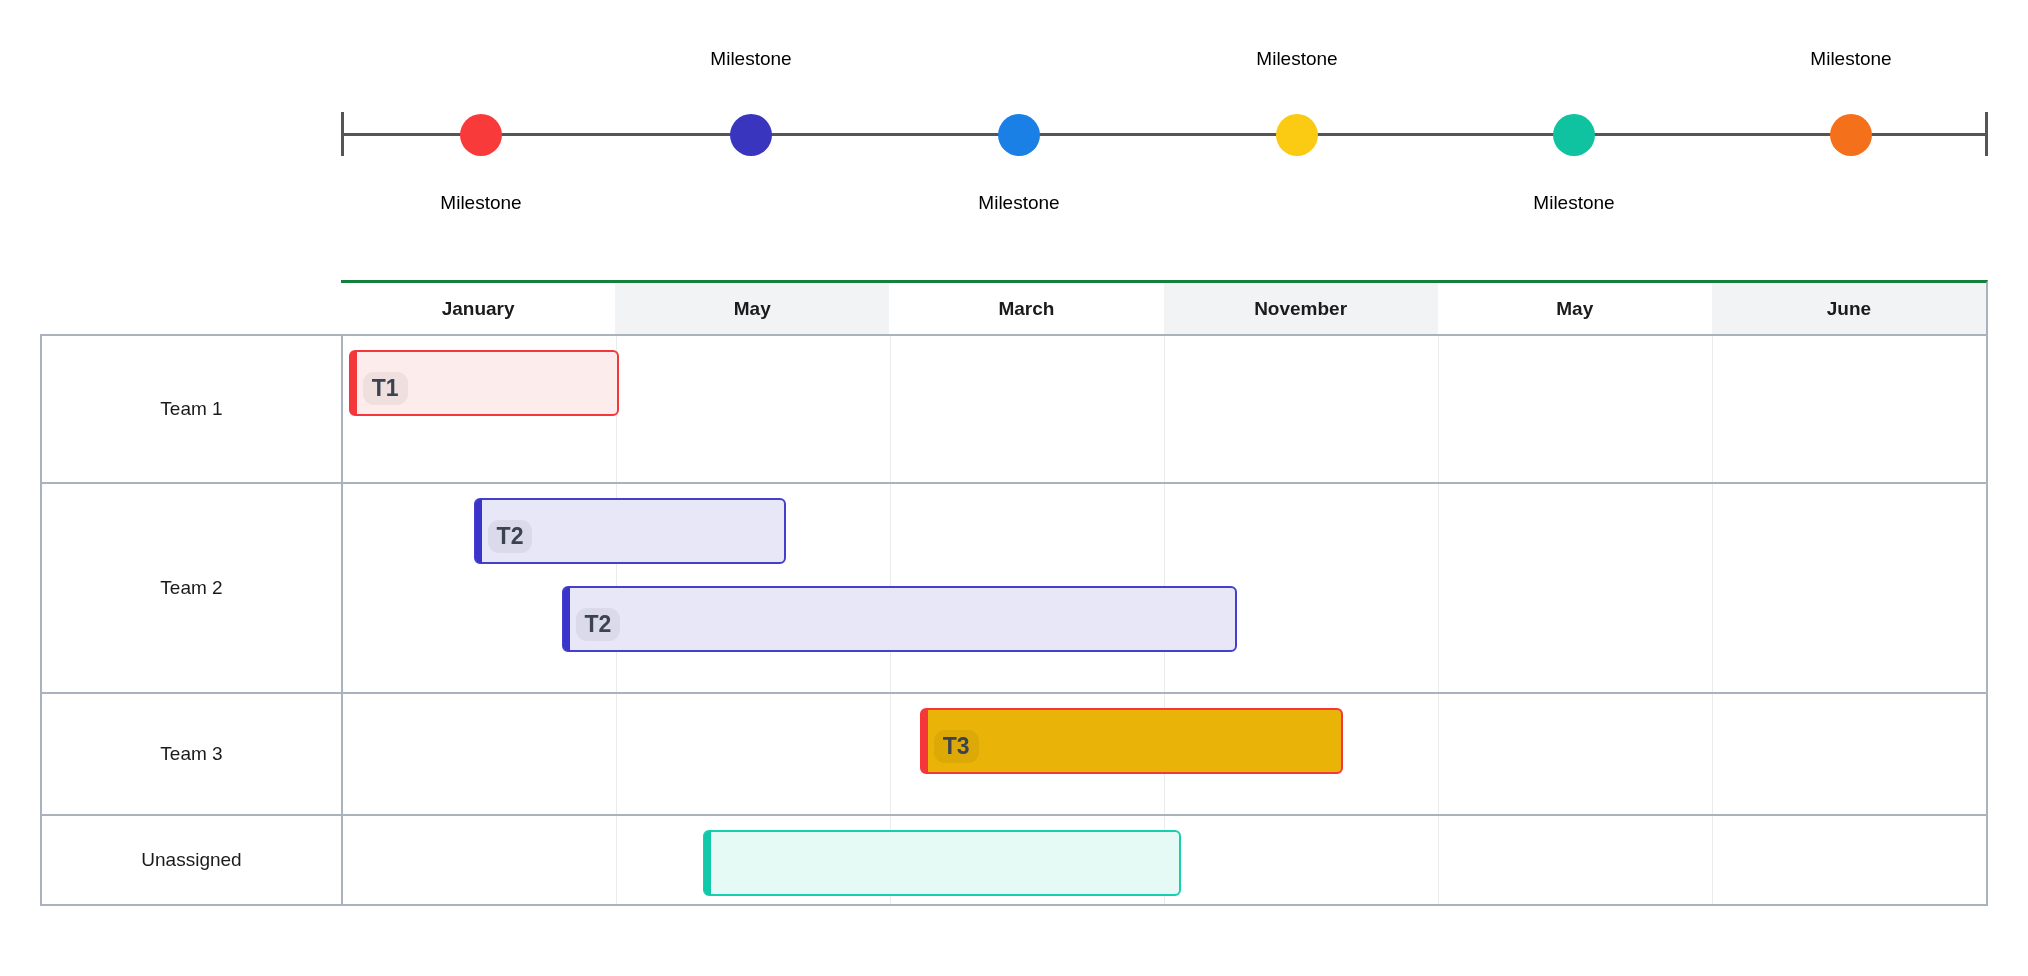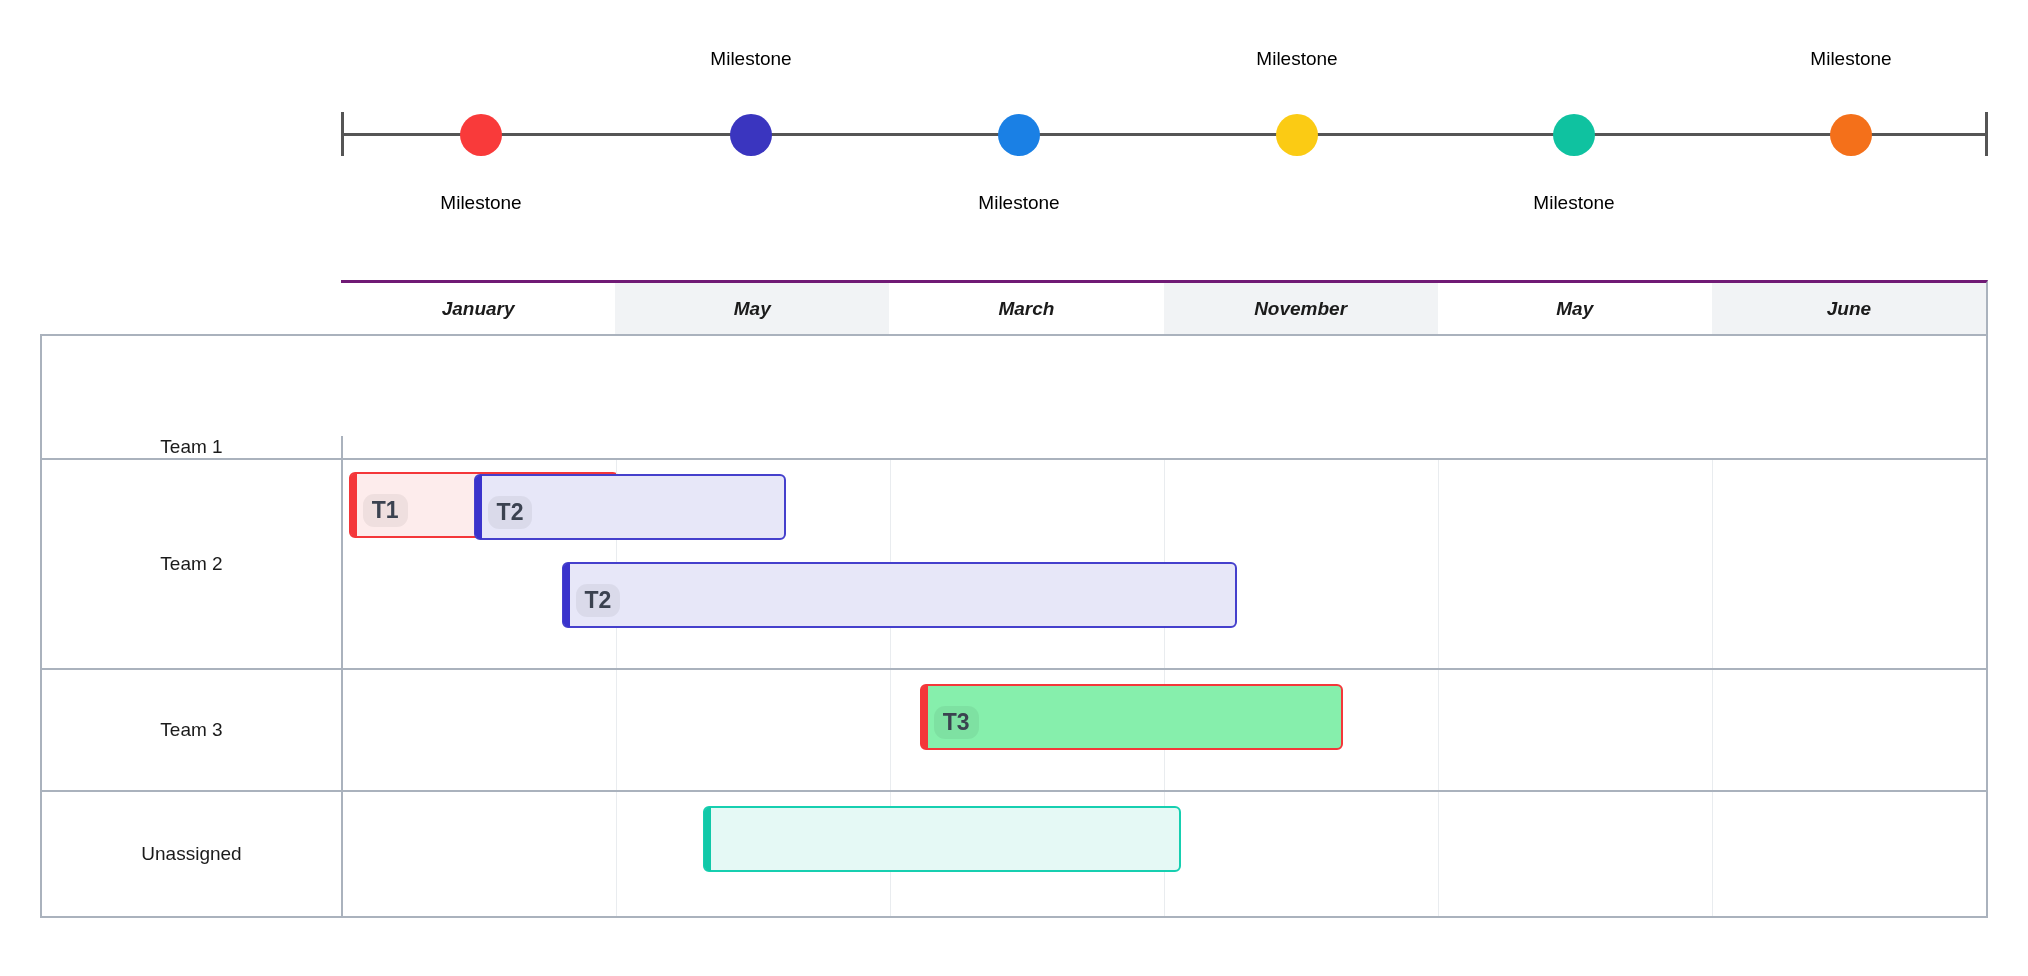"January" .header-row { border-top: 3px solid #701a75 -> 3px solid #15803d; font-style: italic -> none }
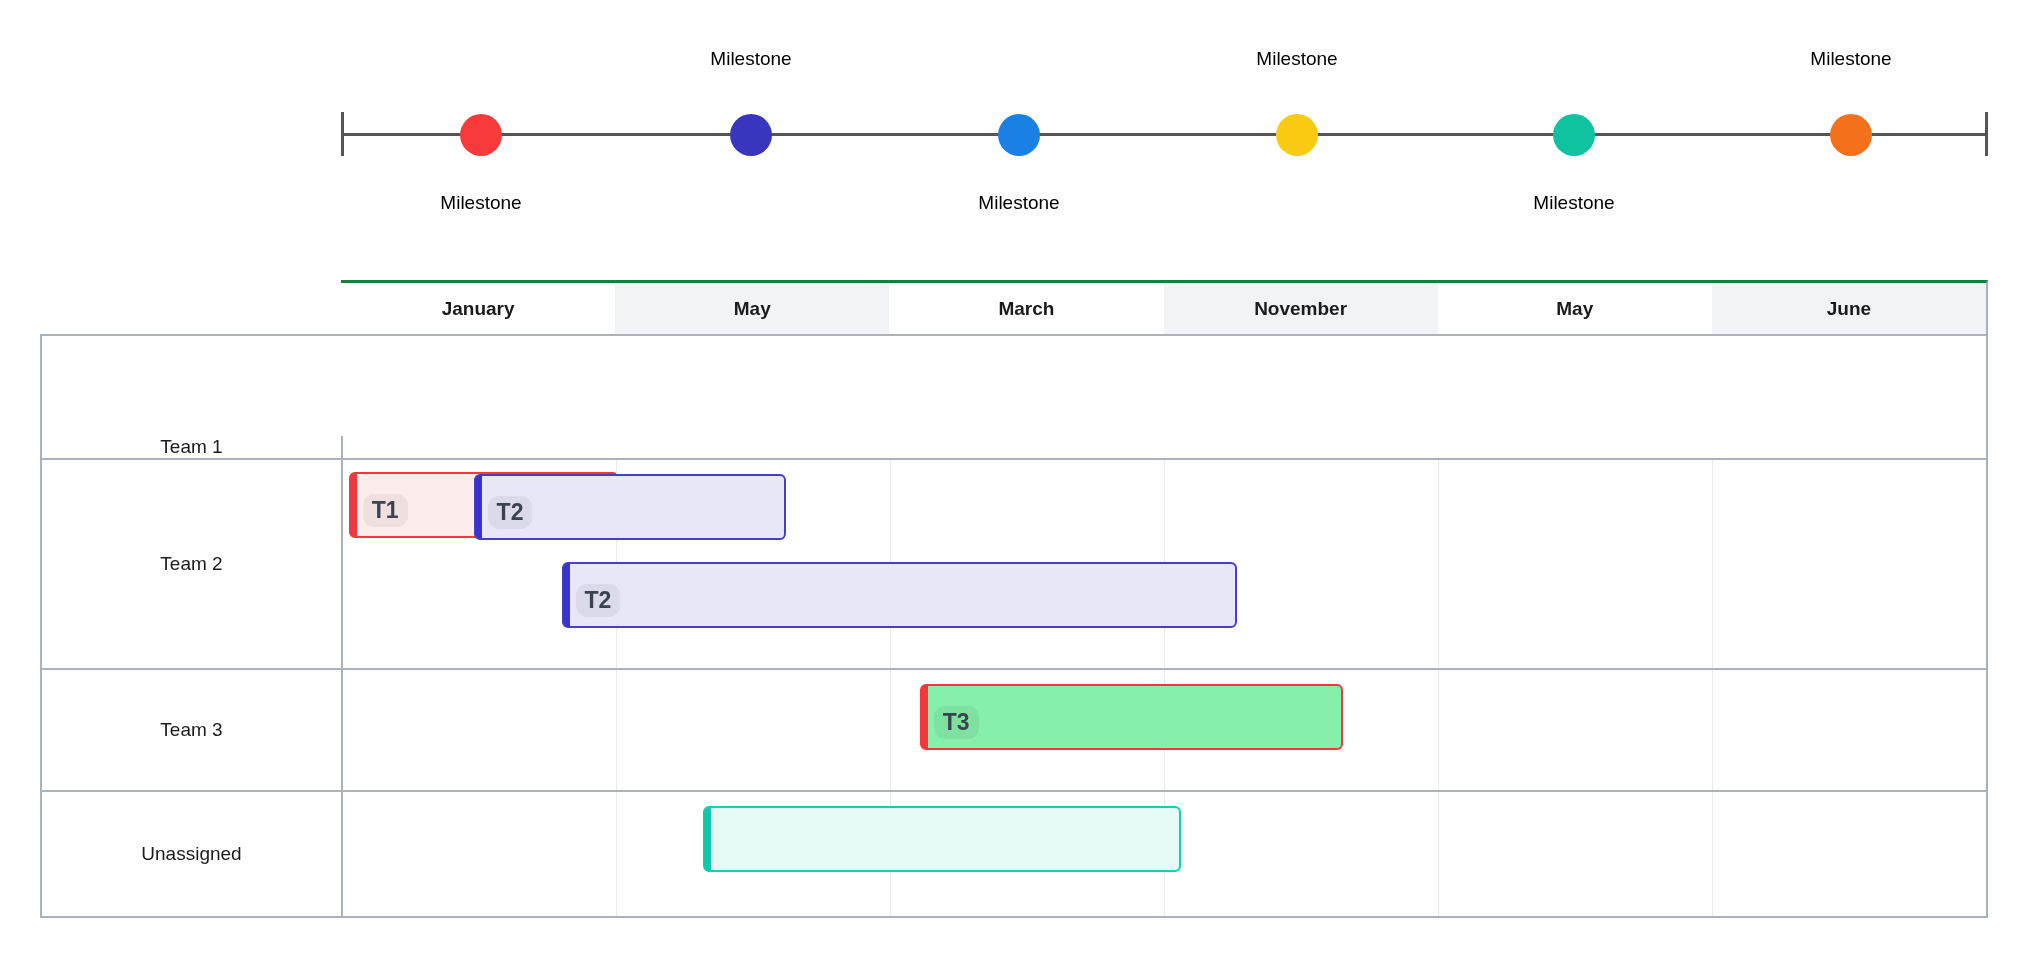"Team 1" div.gantt-row { align-items: flex-end -> none; height: 124px -> 148px }
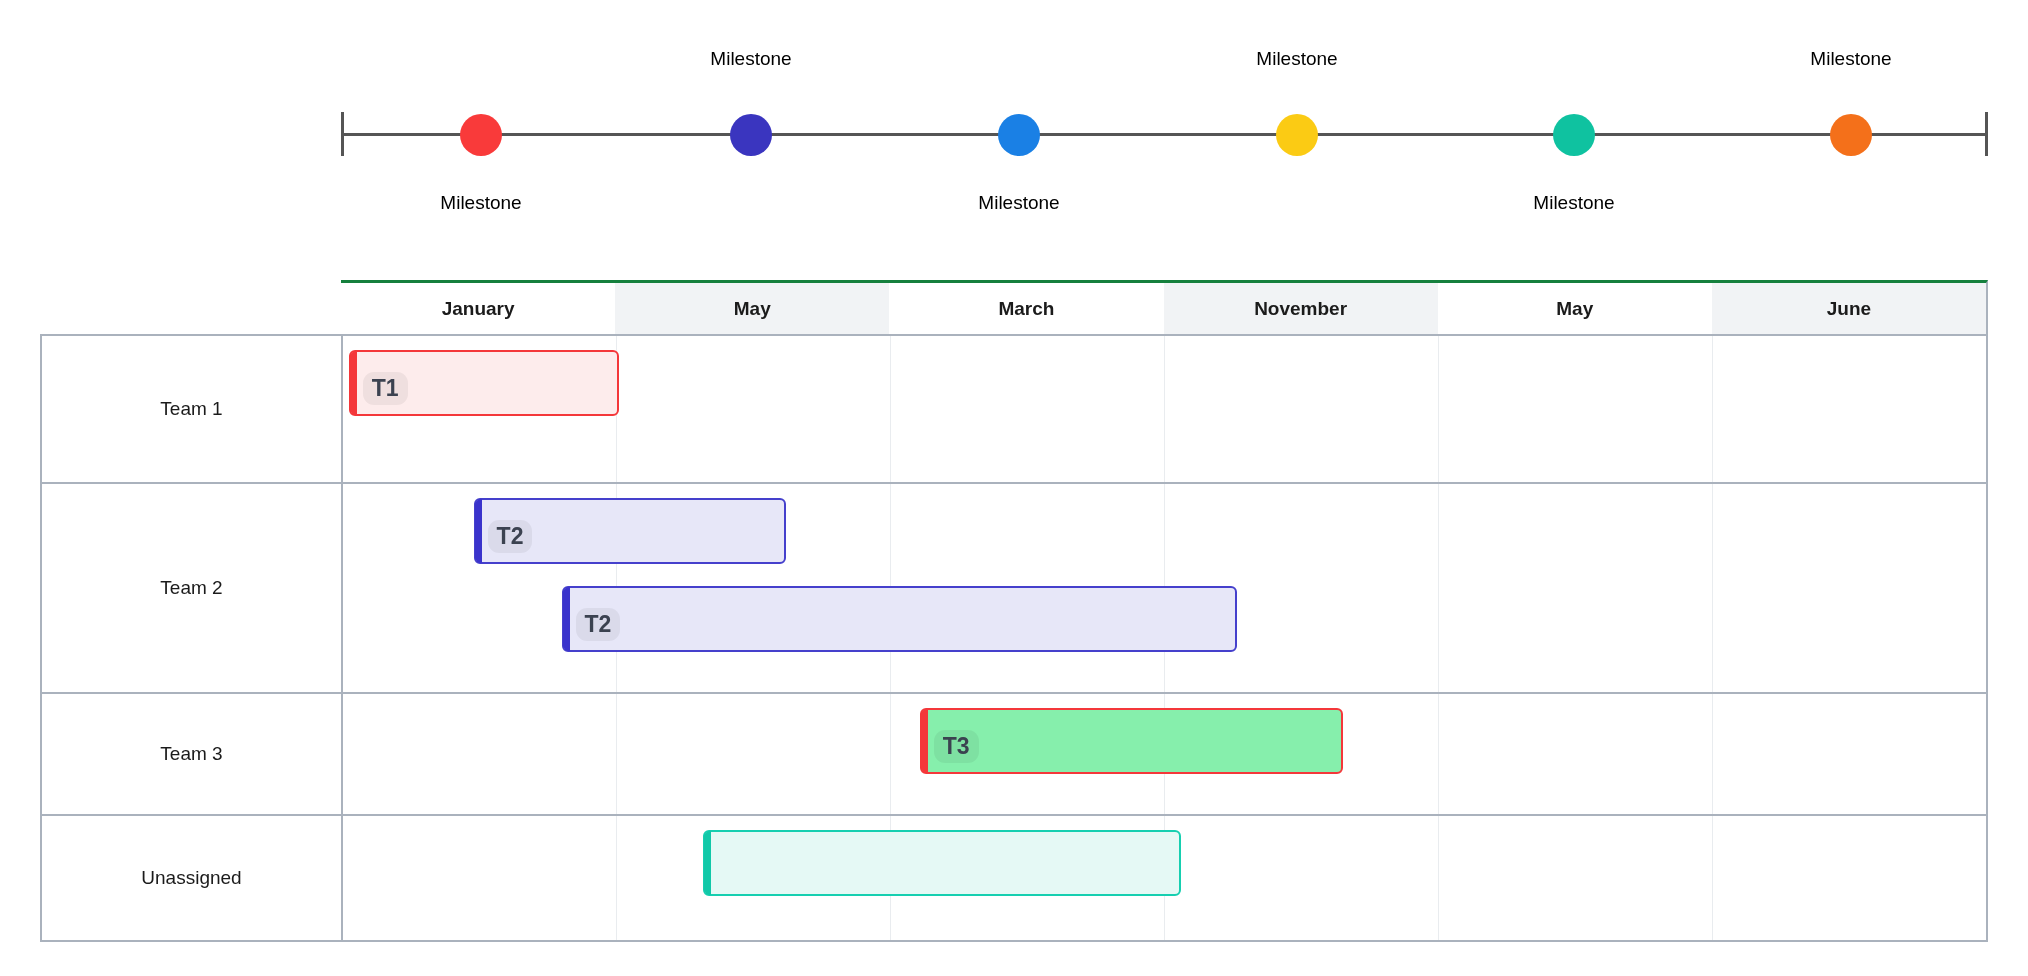"T3" div.bar { background: #86efac -> #eab308 }
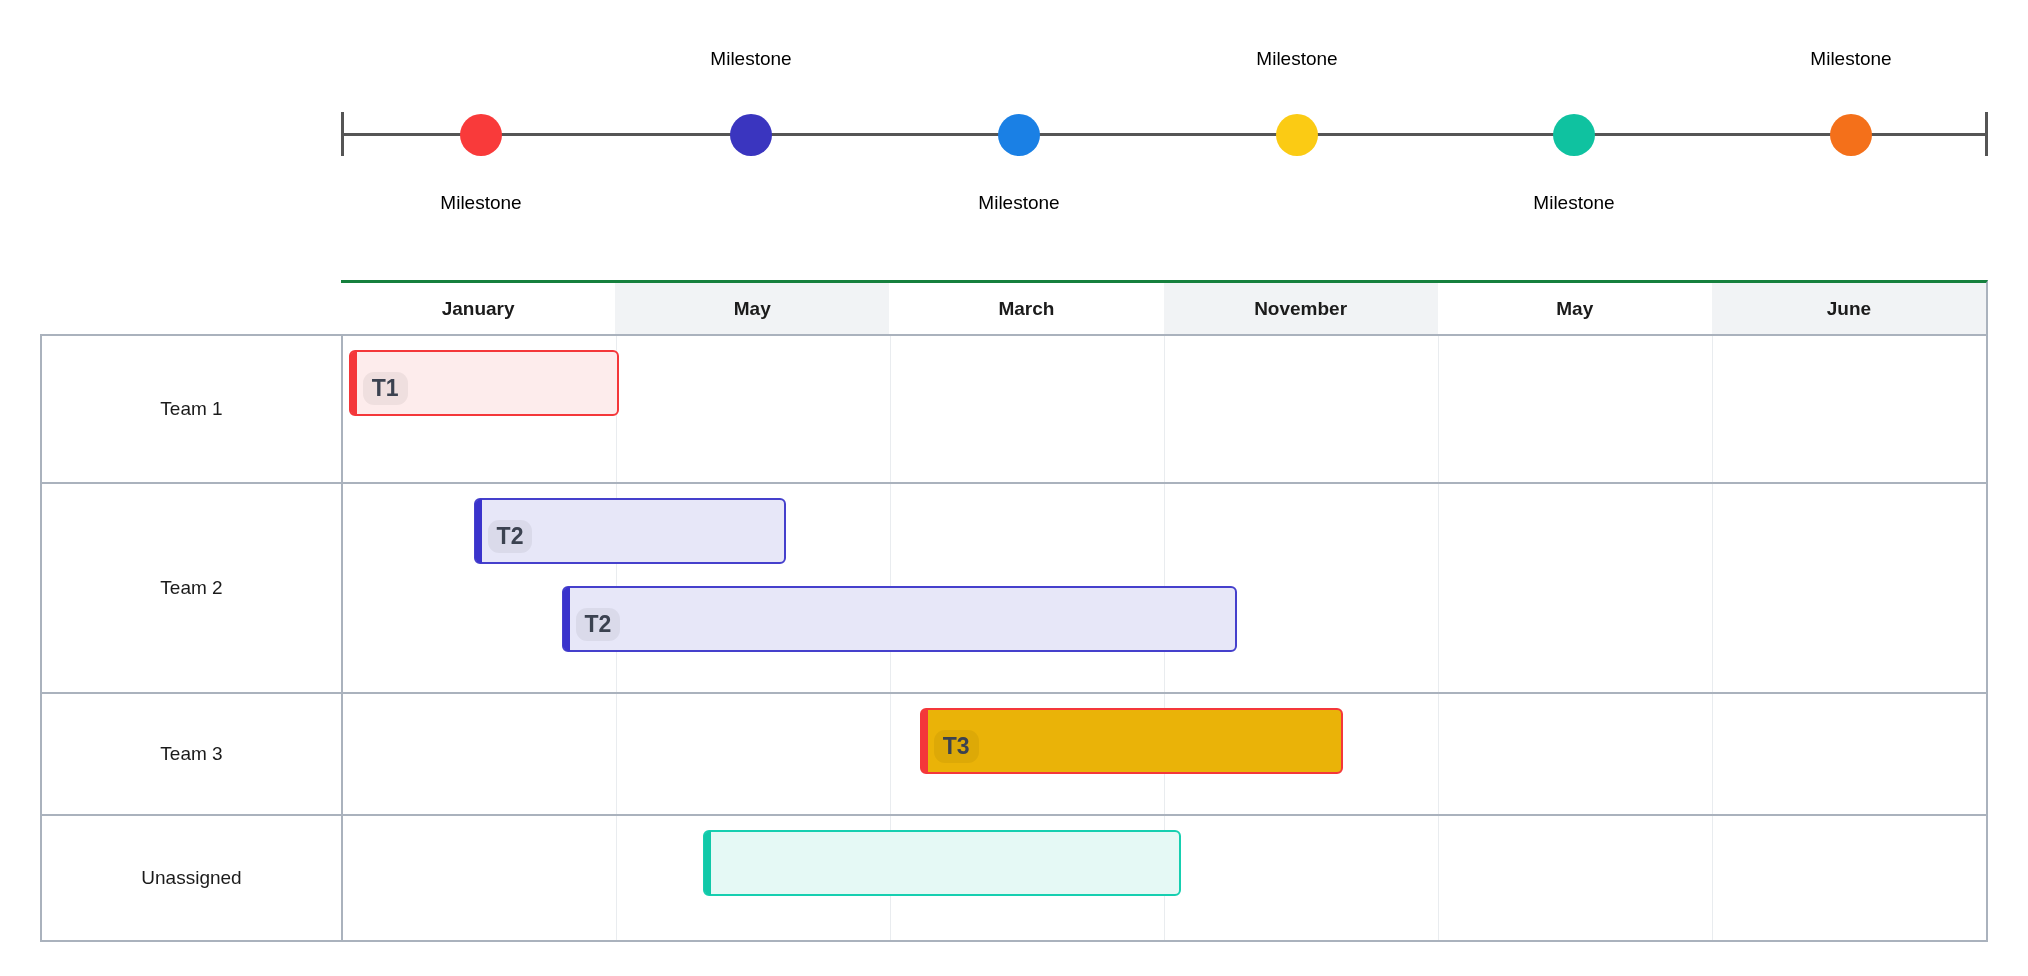"Unassigned" div.gantt-row { height: 128px -> 92px }
